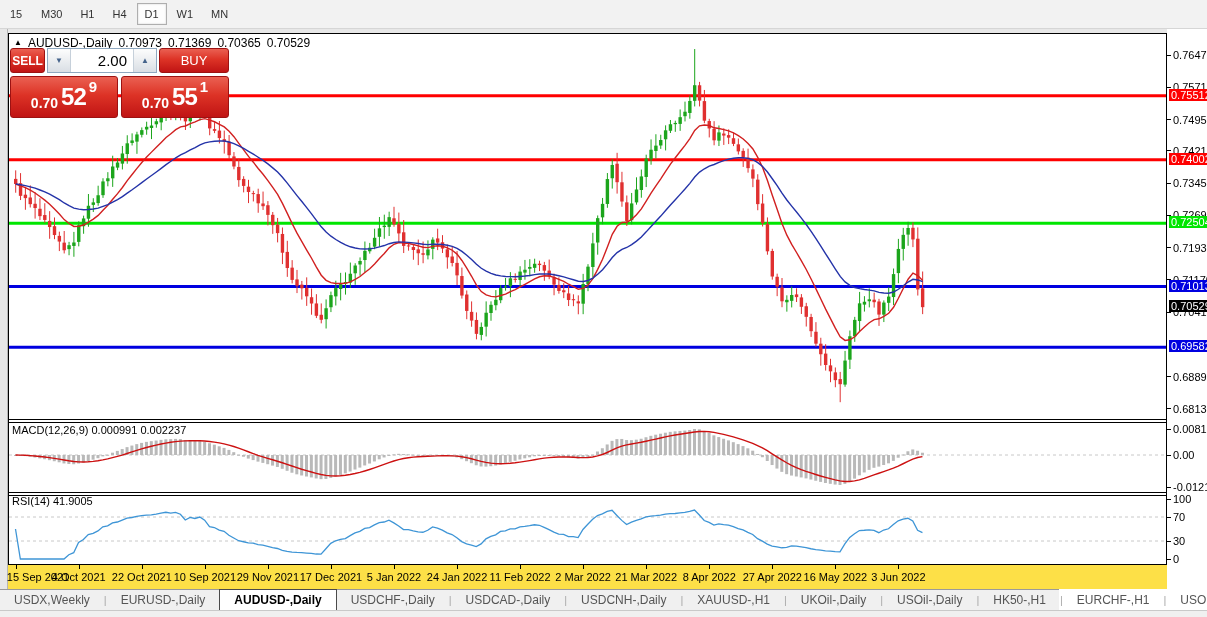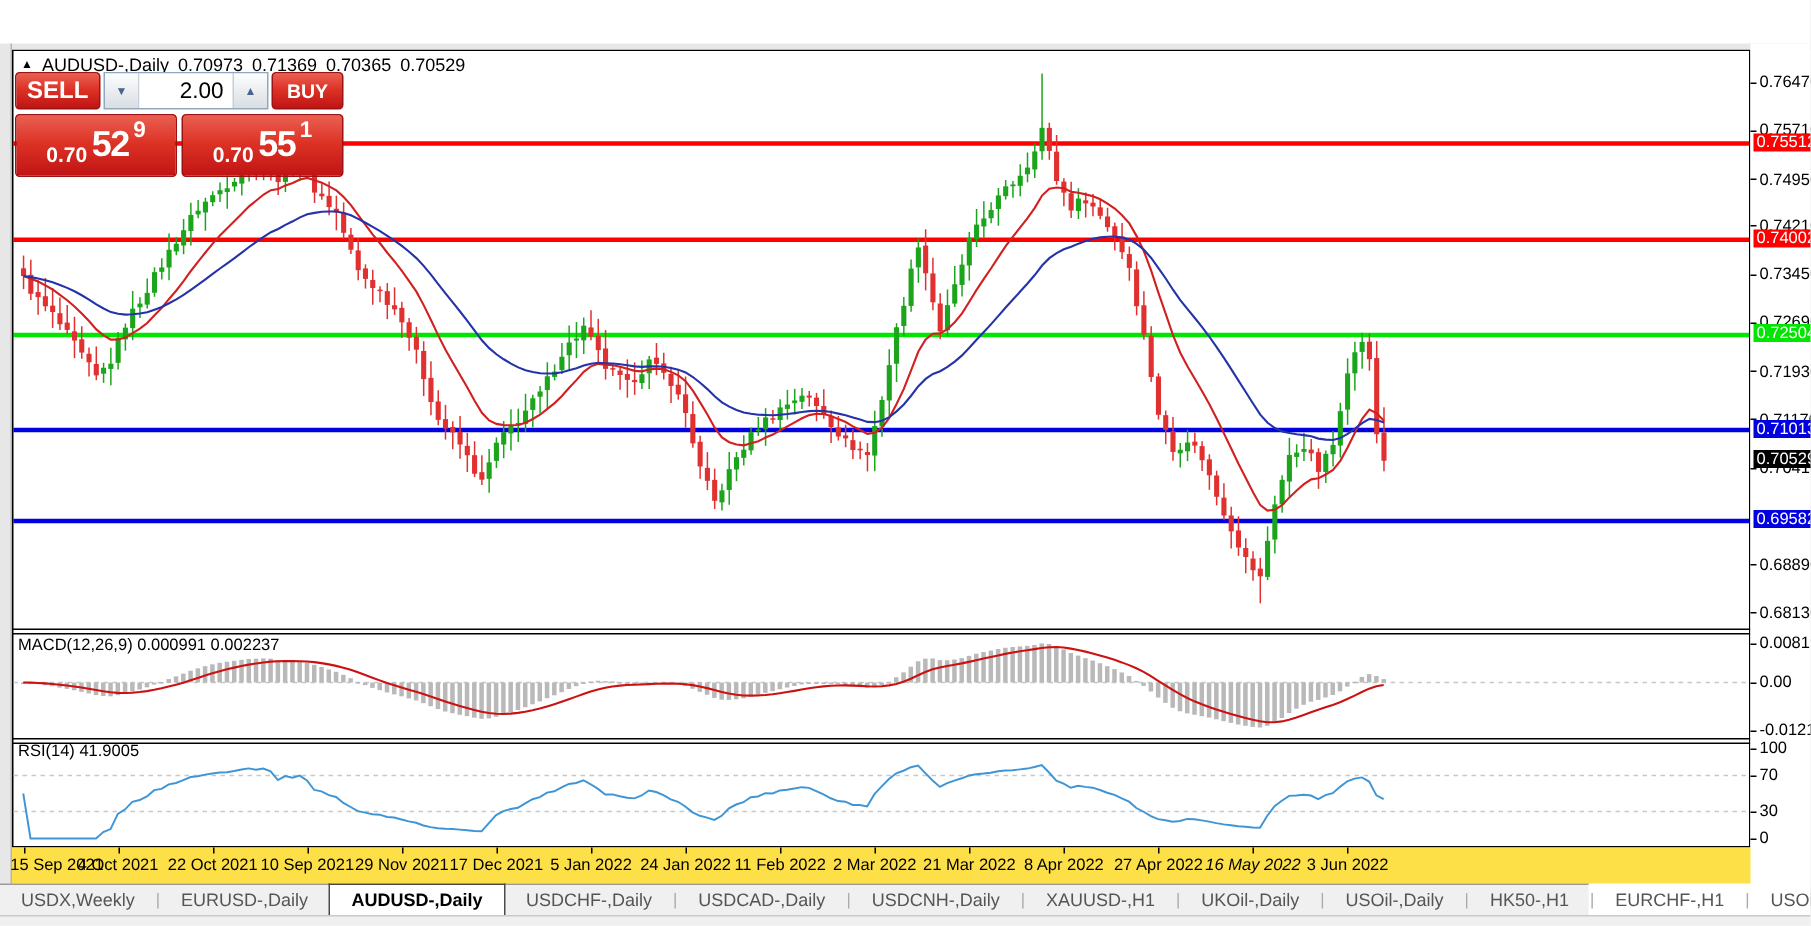"15" div.toolbar { html: none -> <div> <div>15</div> <div>M30</div> <div>H1</div> <div>H4</div> <div>D1</div> <div>W1</div> <div>MN</div> </div> }
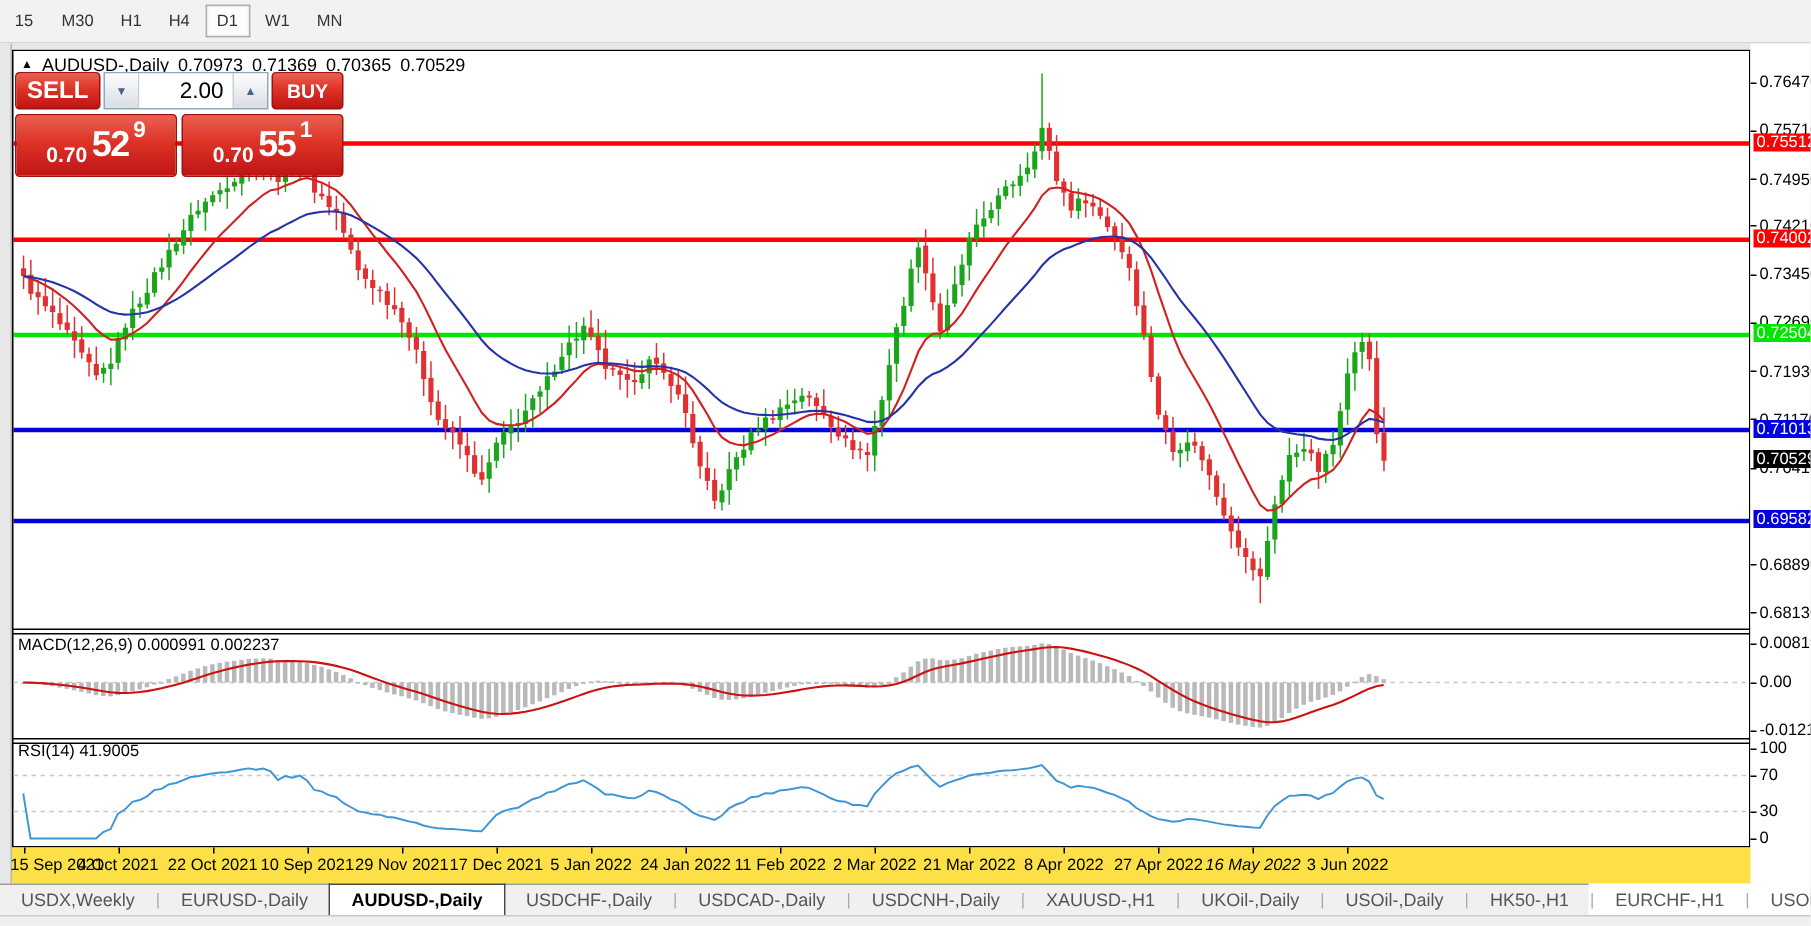"SELL" .sell-btn { font-size: 16px -> 12px; width: 57px -> 35px }
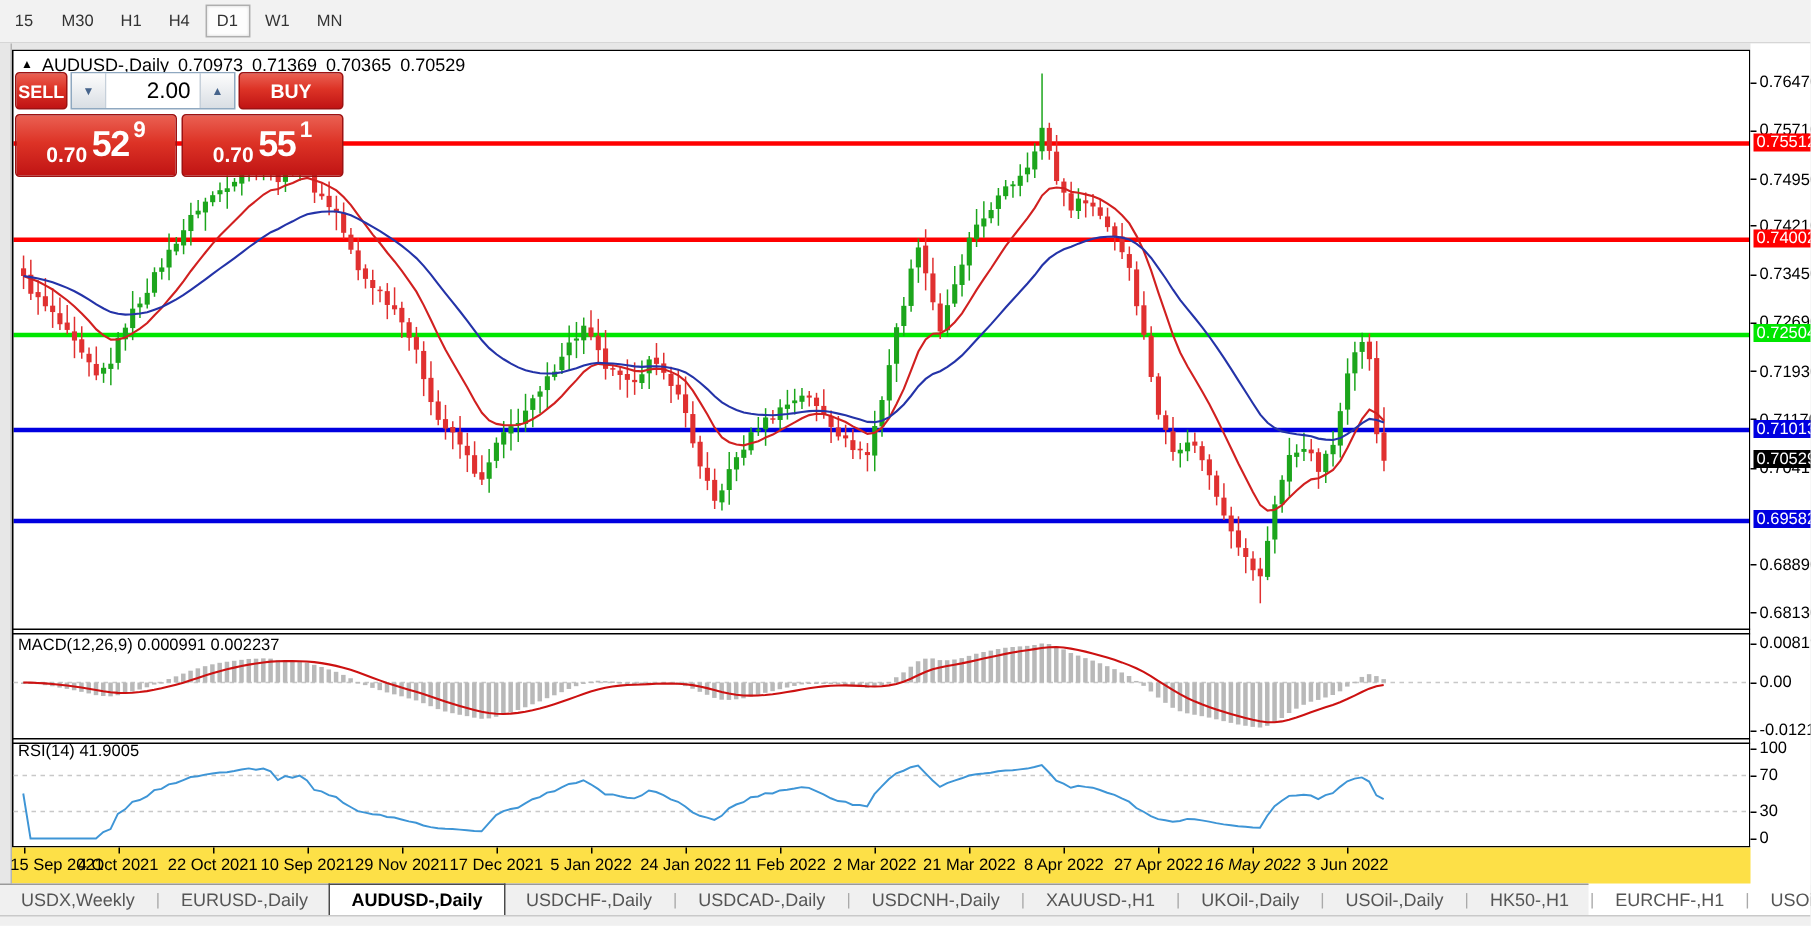"BUY" .buy-btn { font-weight: bold -> normal }
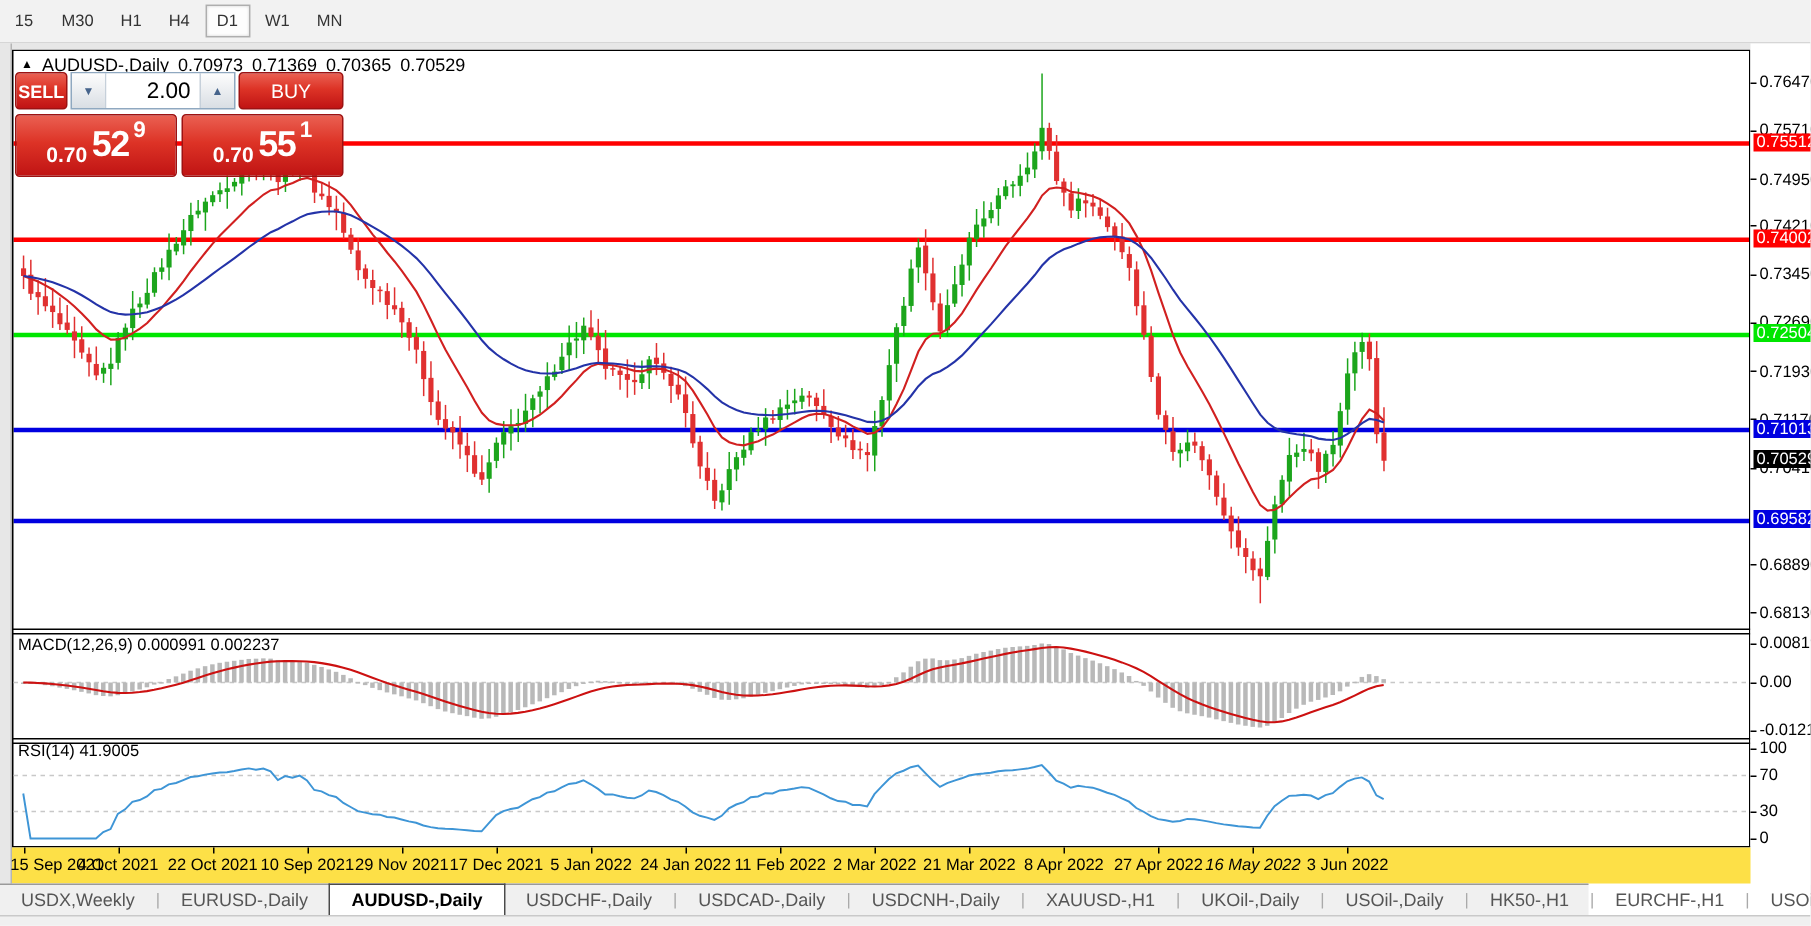"16 May 2022" div.dlabel { font-style: italic -> none }
